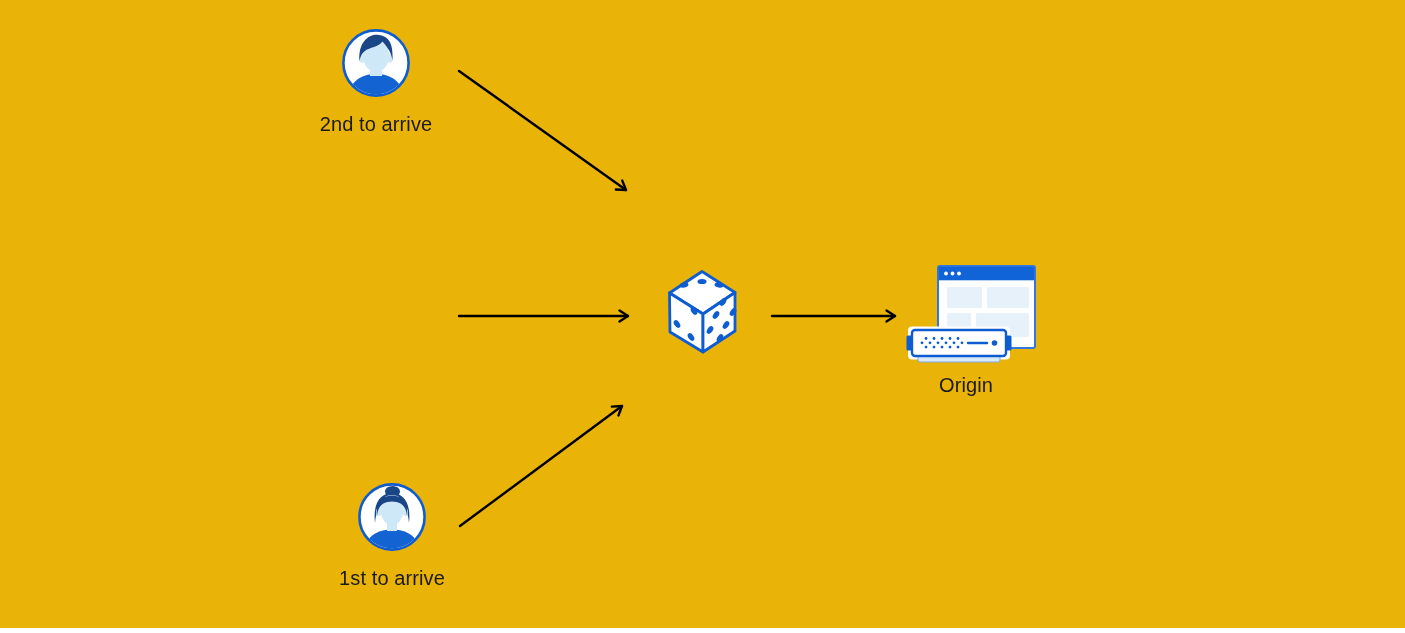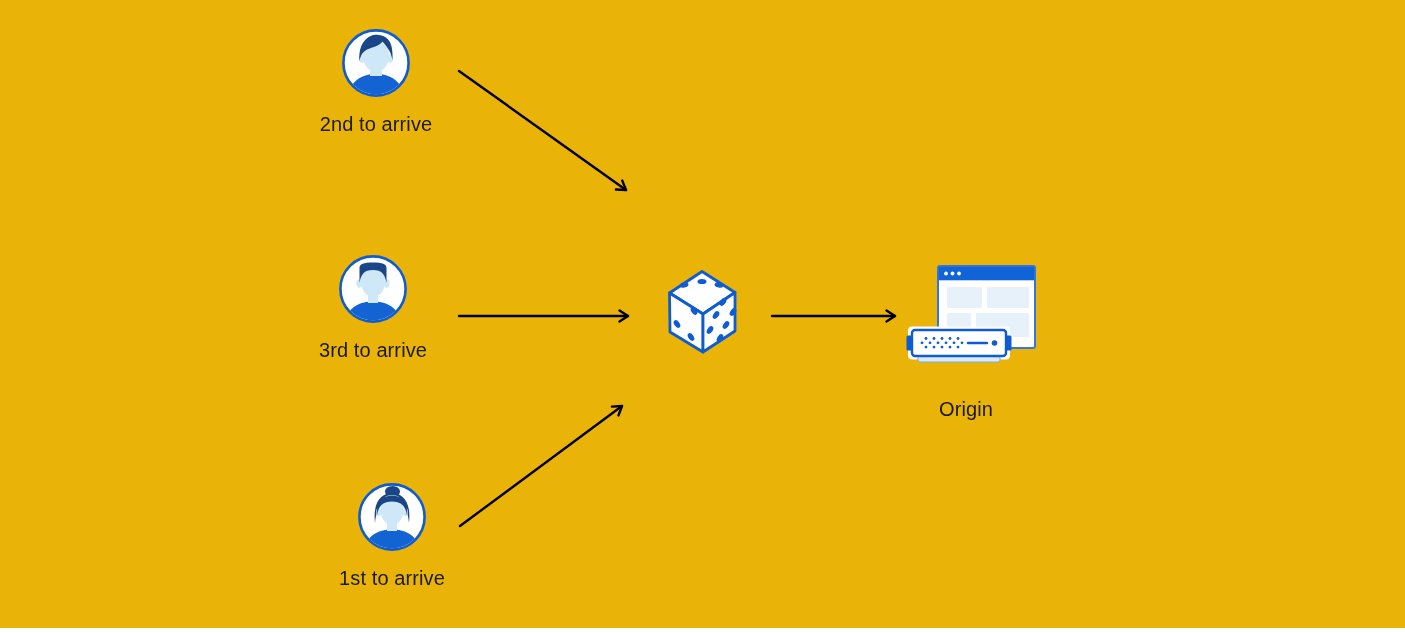"3rd to arrive" div.node { html: <div> <svg> <defs> <clipPath> <circle></circle> </clipPath> </defs> <circle></circle> <g> <path></path> <rect></rect> <ellipse></ellipse> <ellipse></ellipse> <path></path> <path></path> </g> </svg> <div>3rd to arrive</div> </div> -> none }
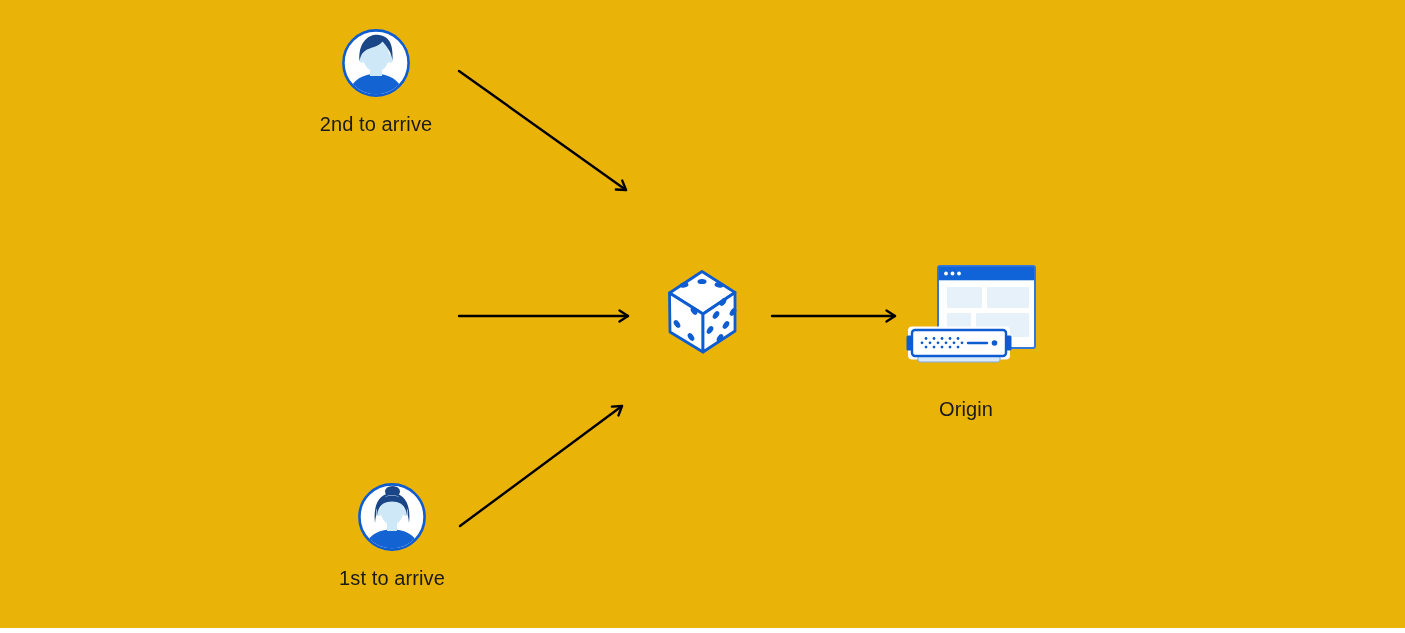"Origin" .origin-node .node-label { margin-top: 31px -> 7px }
